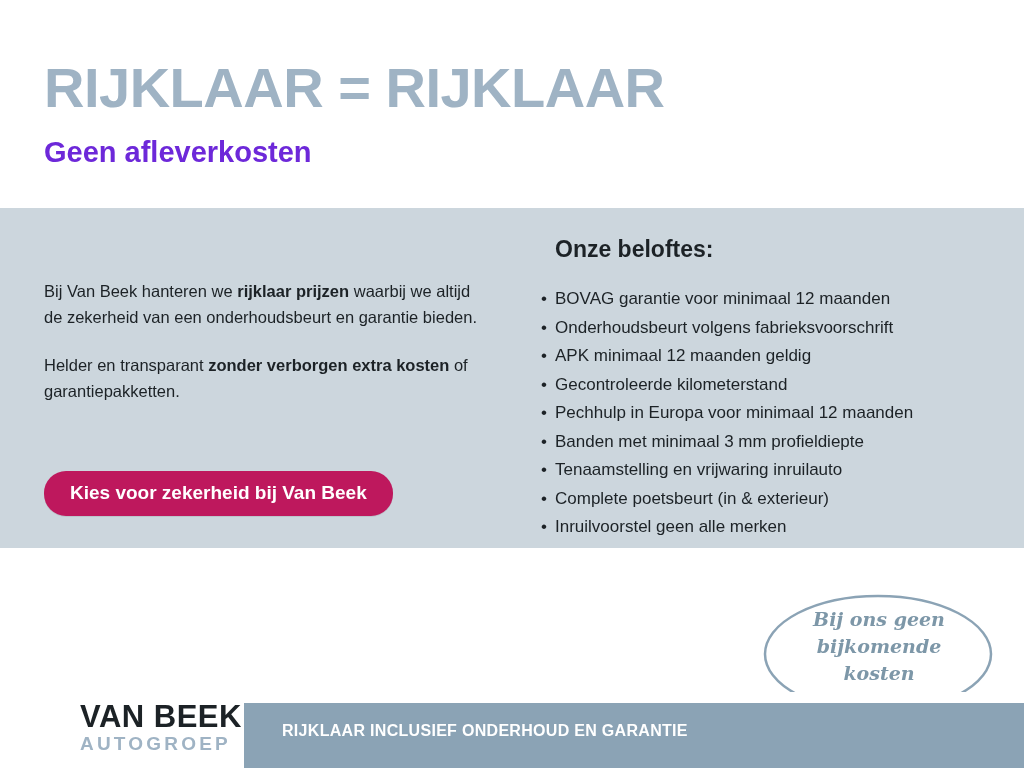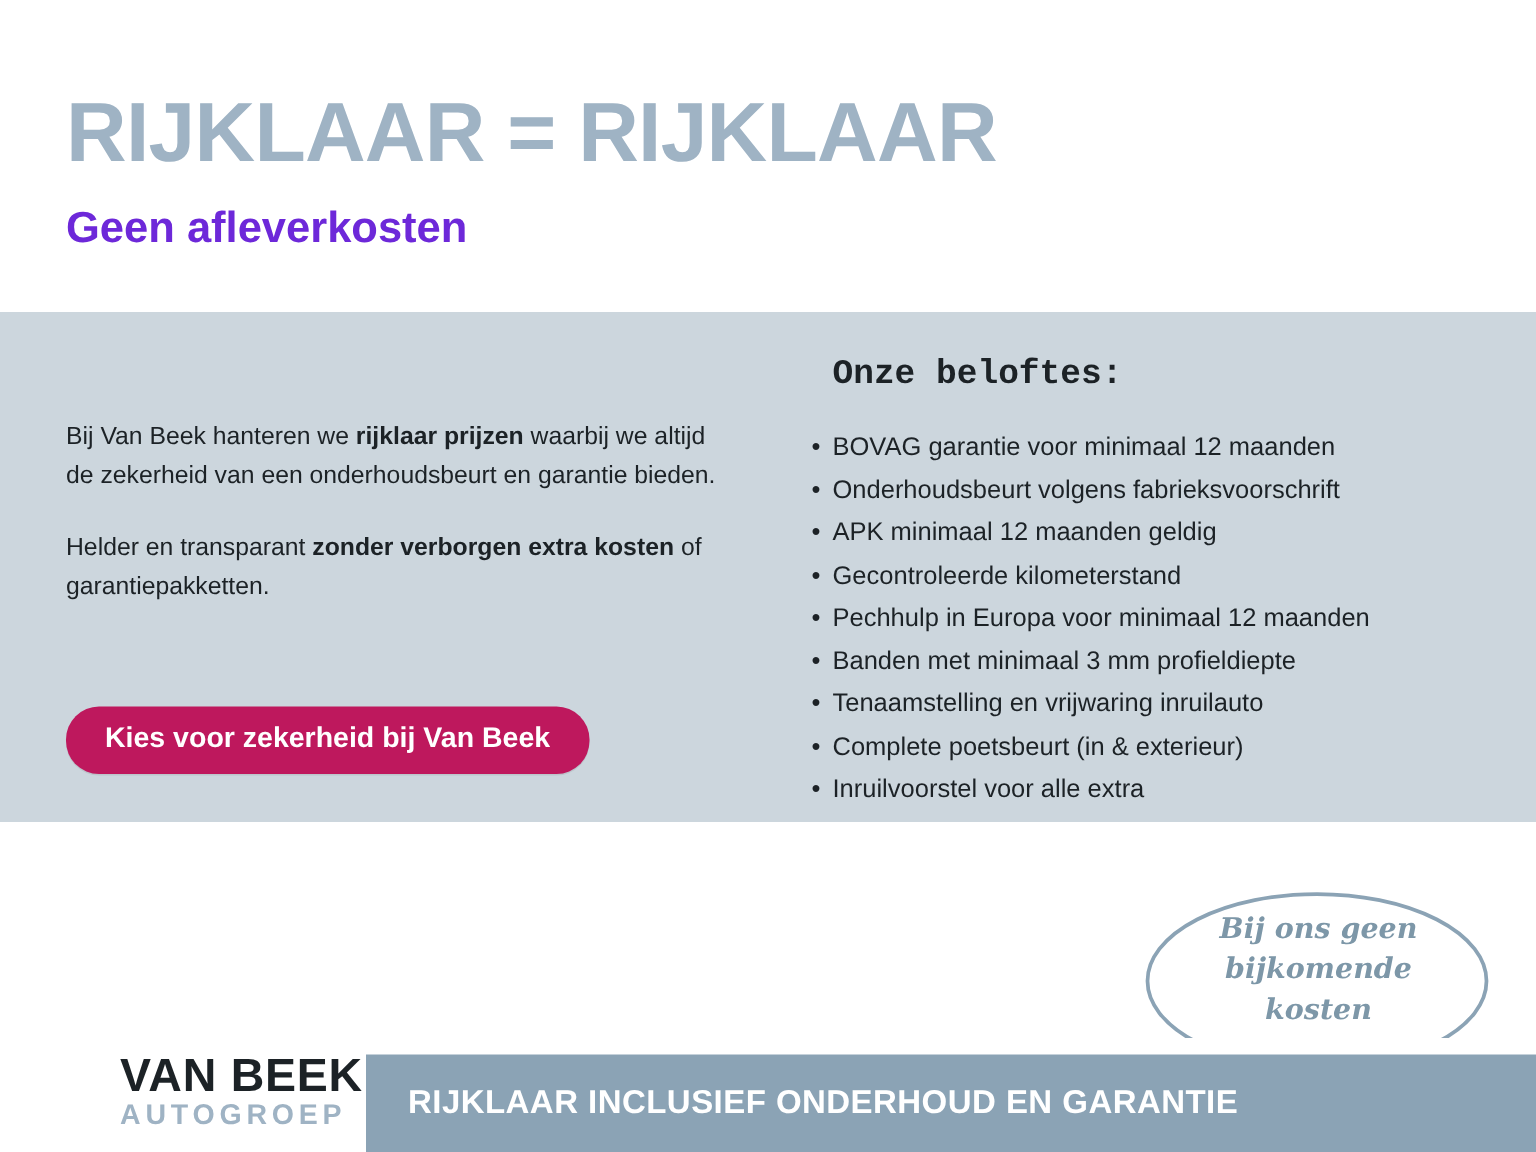"Onze beloftes:" .promise-title { font-family: Liberation Mono, monospace -> none }
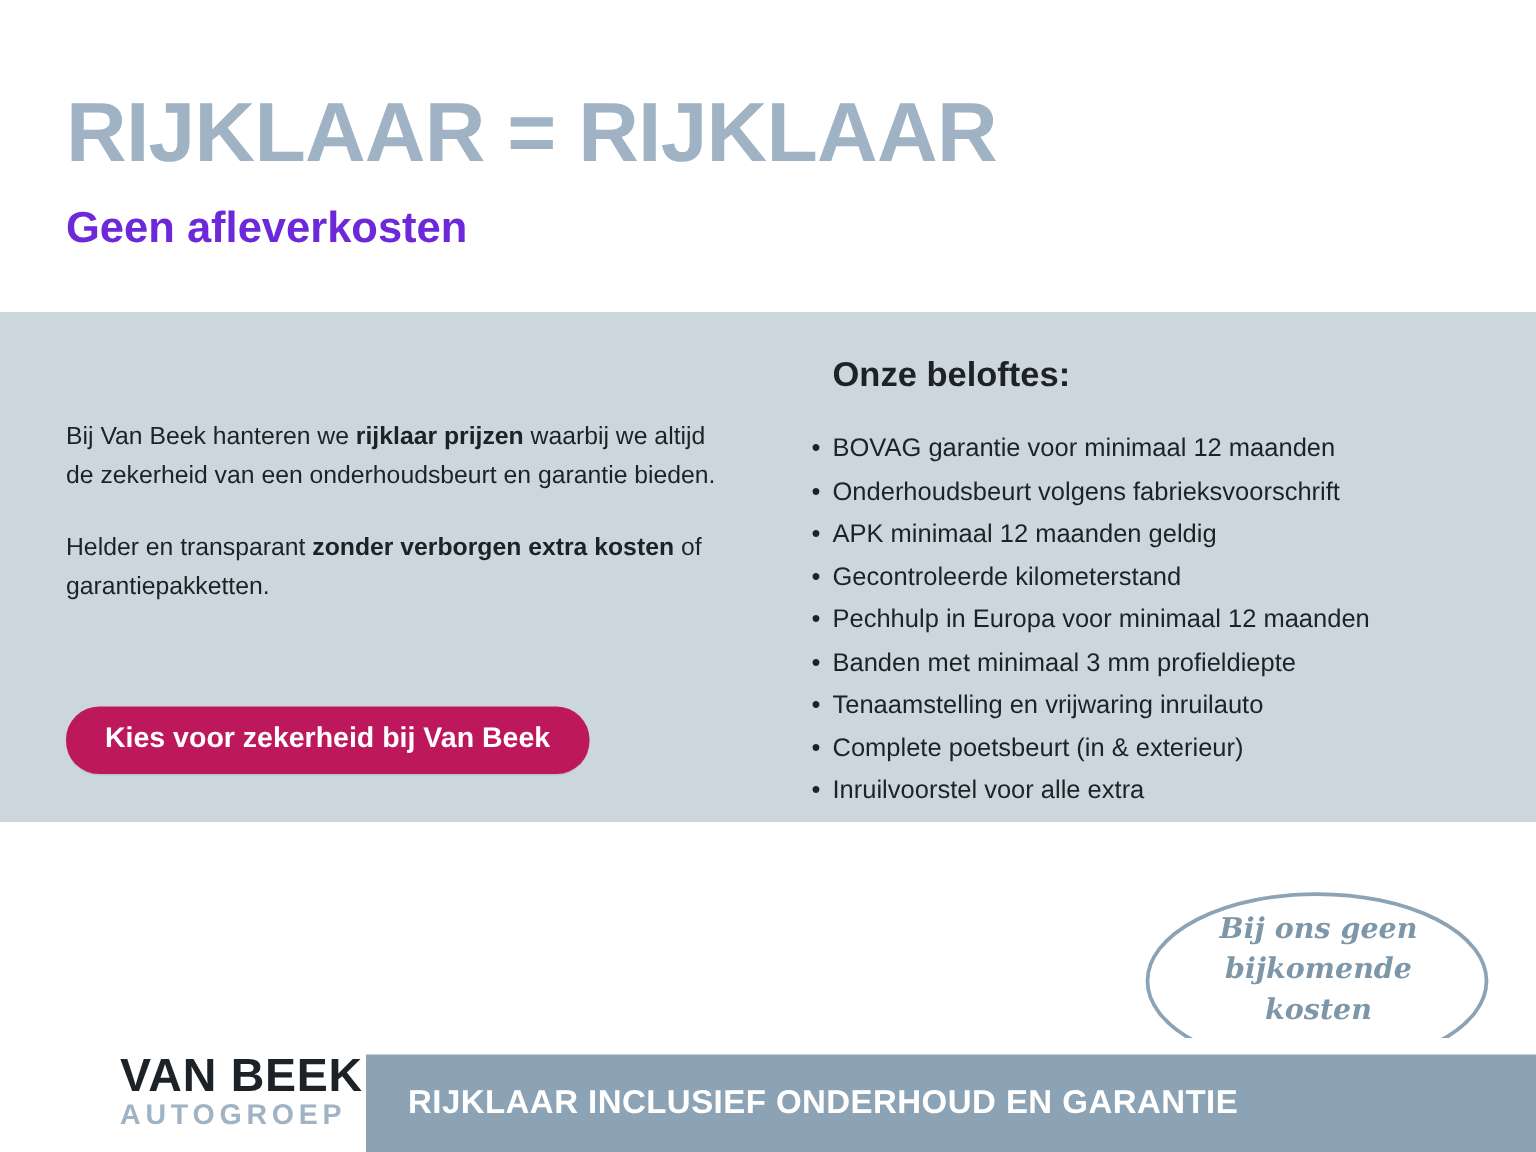"Inruilvoorstel voor alle extra" li { text: voor alle extra -> geen alle merken }
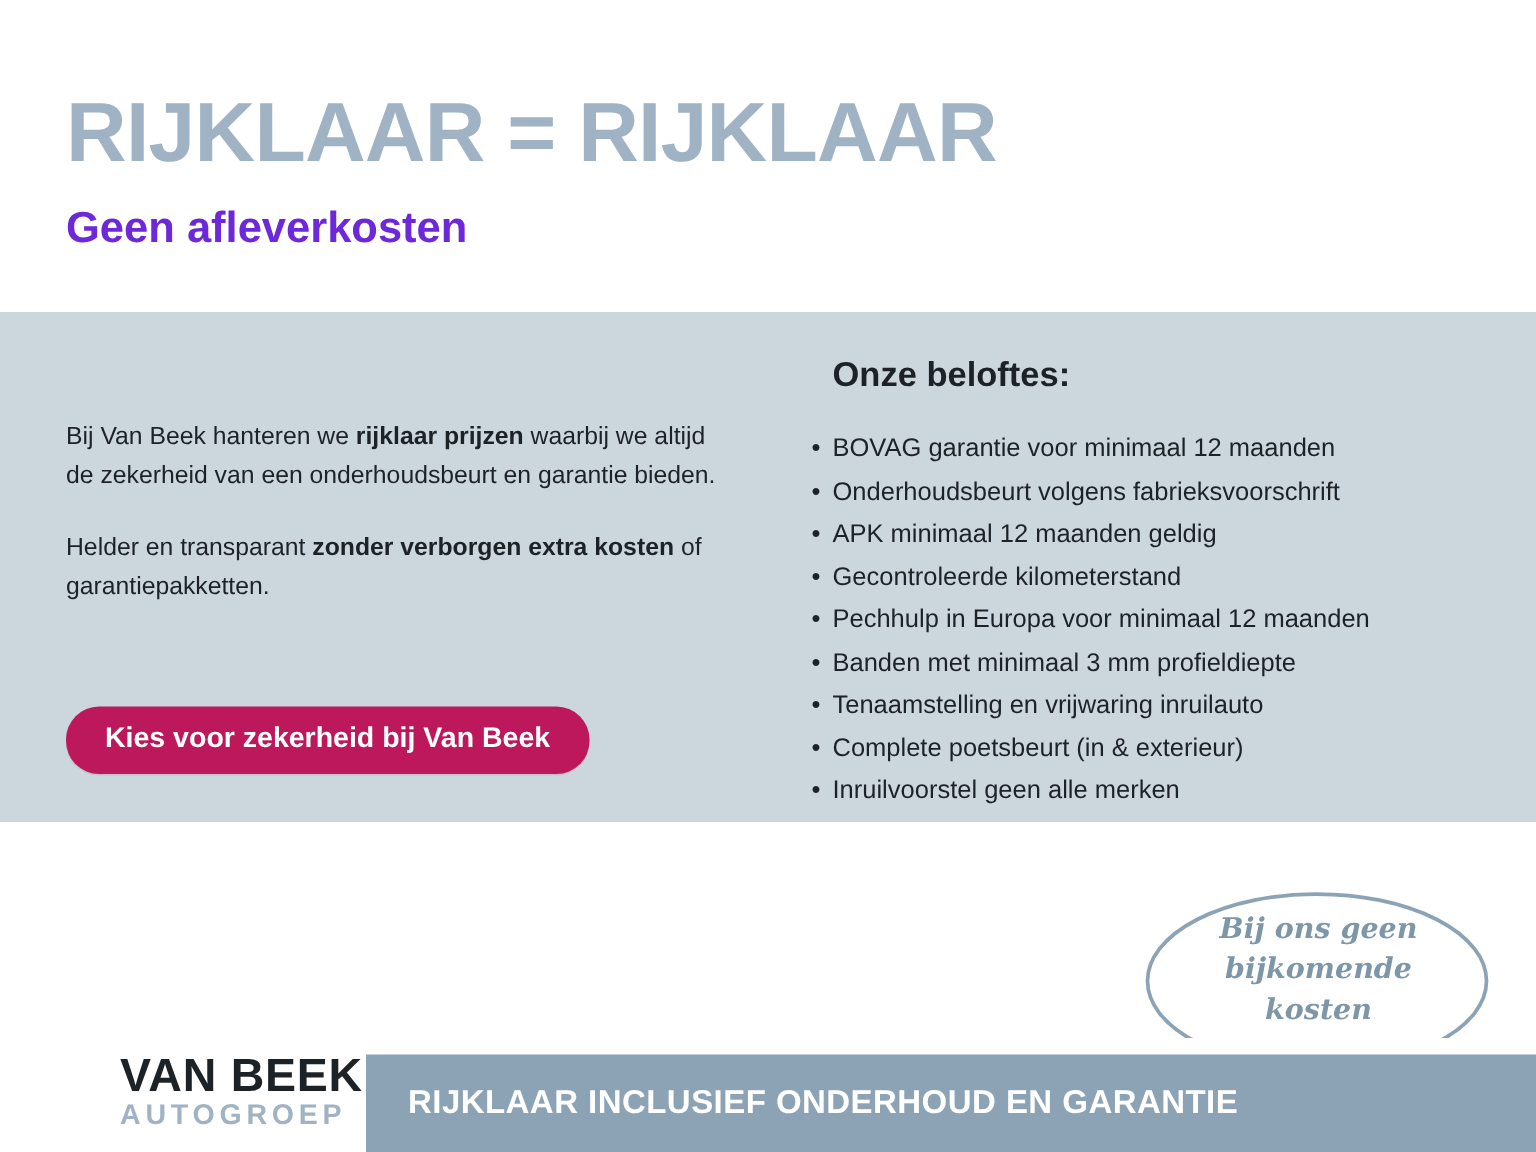"RIJKLAAR INCLUSIEF ONDERHOUD EN GARANTIE" .footer-bar span { font-size: 22px -> 16px; left: 28px -> 38px }
